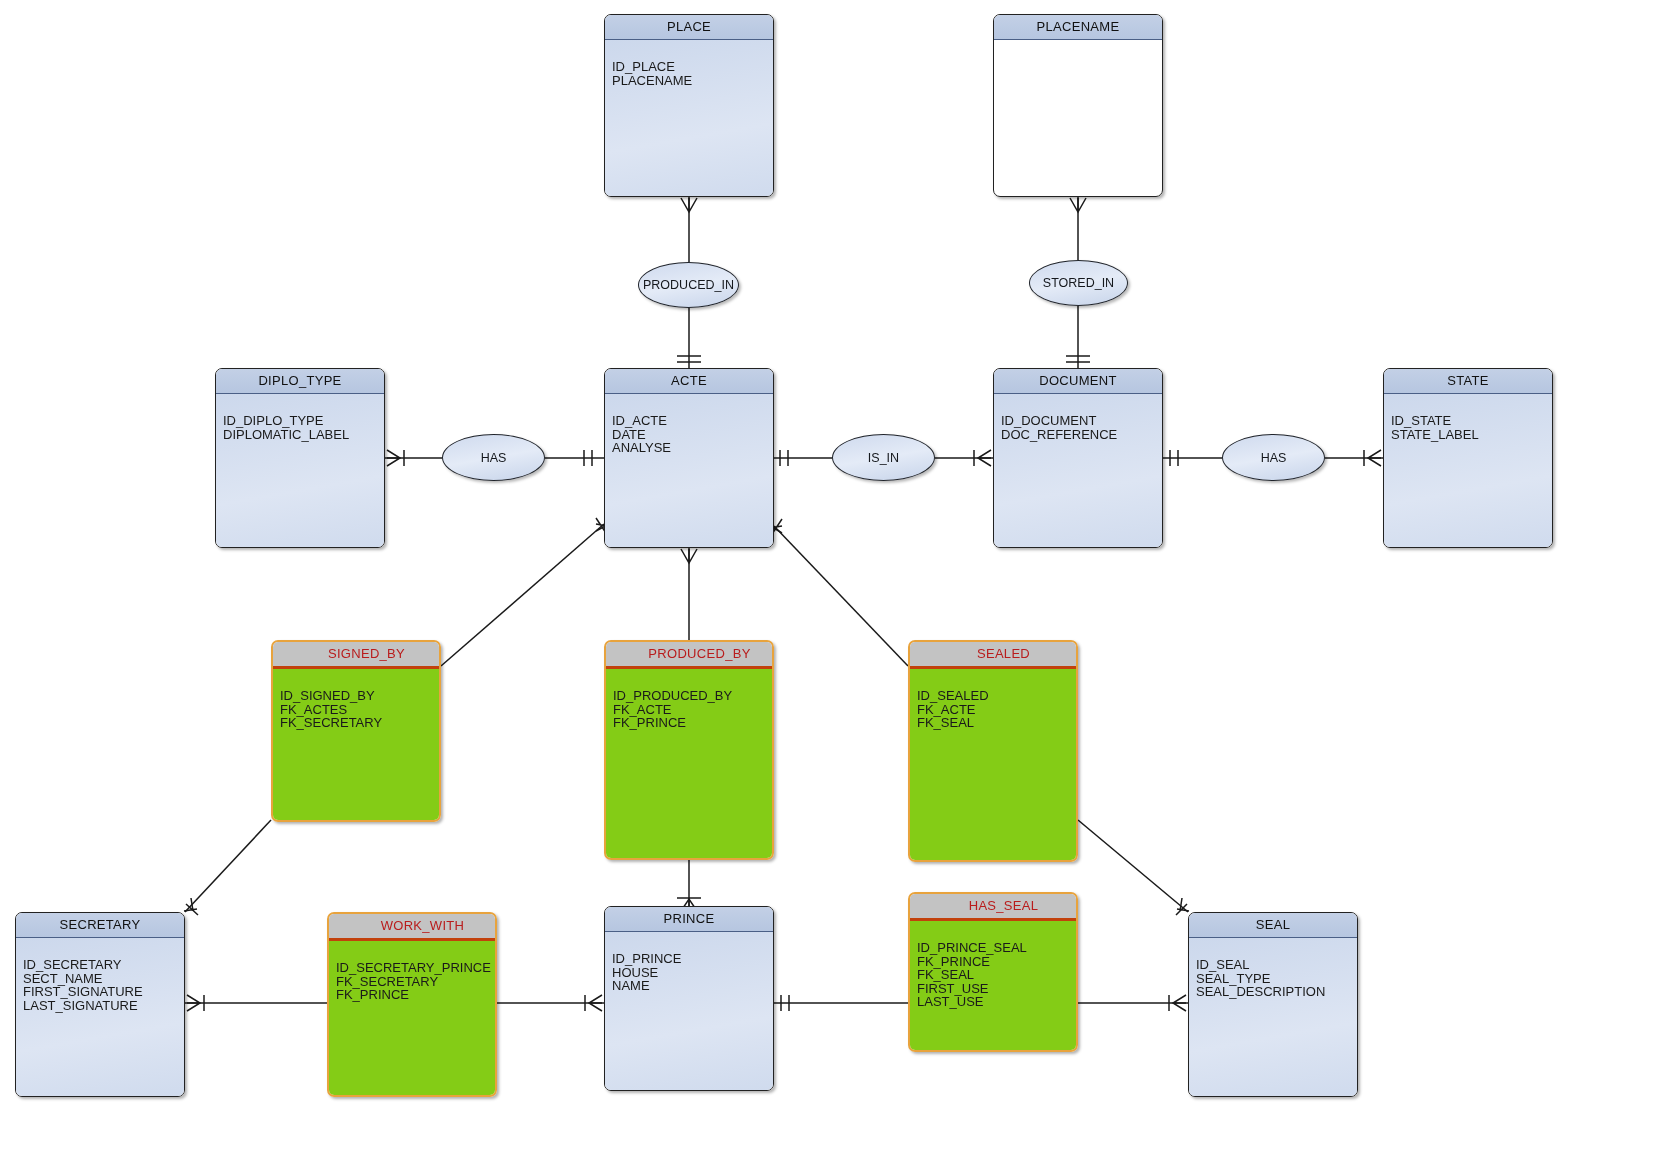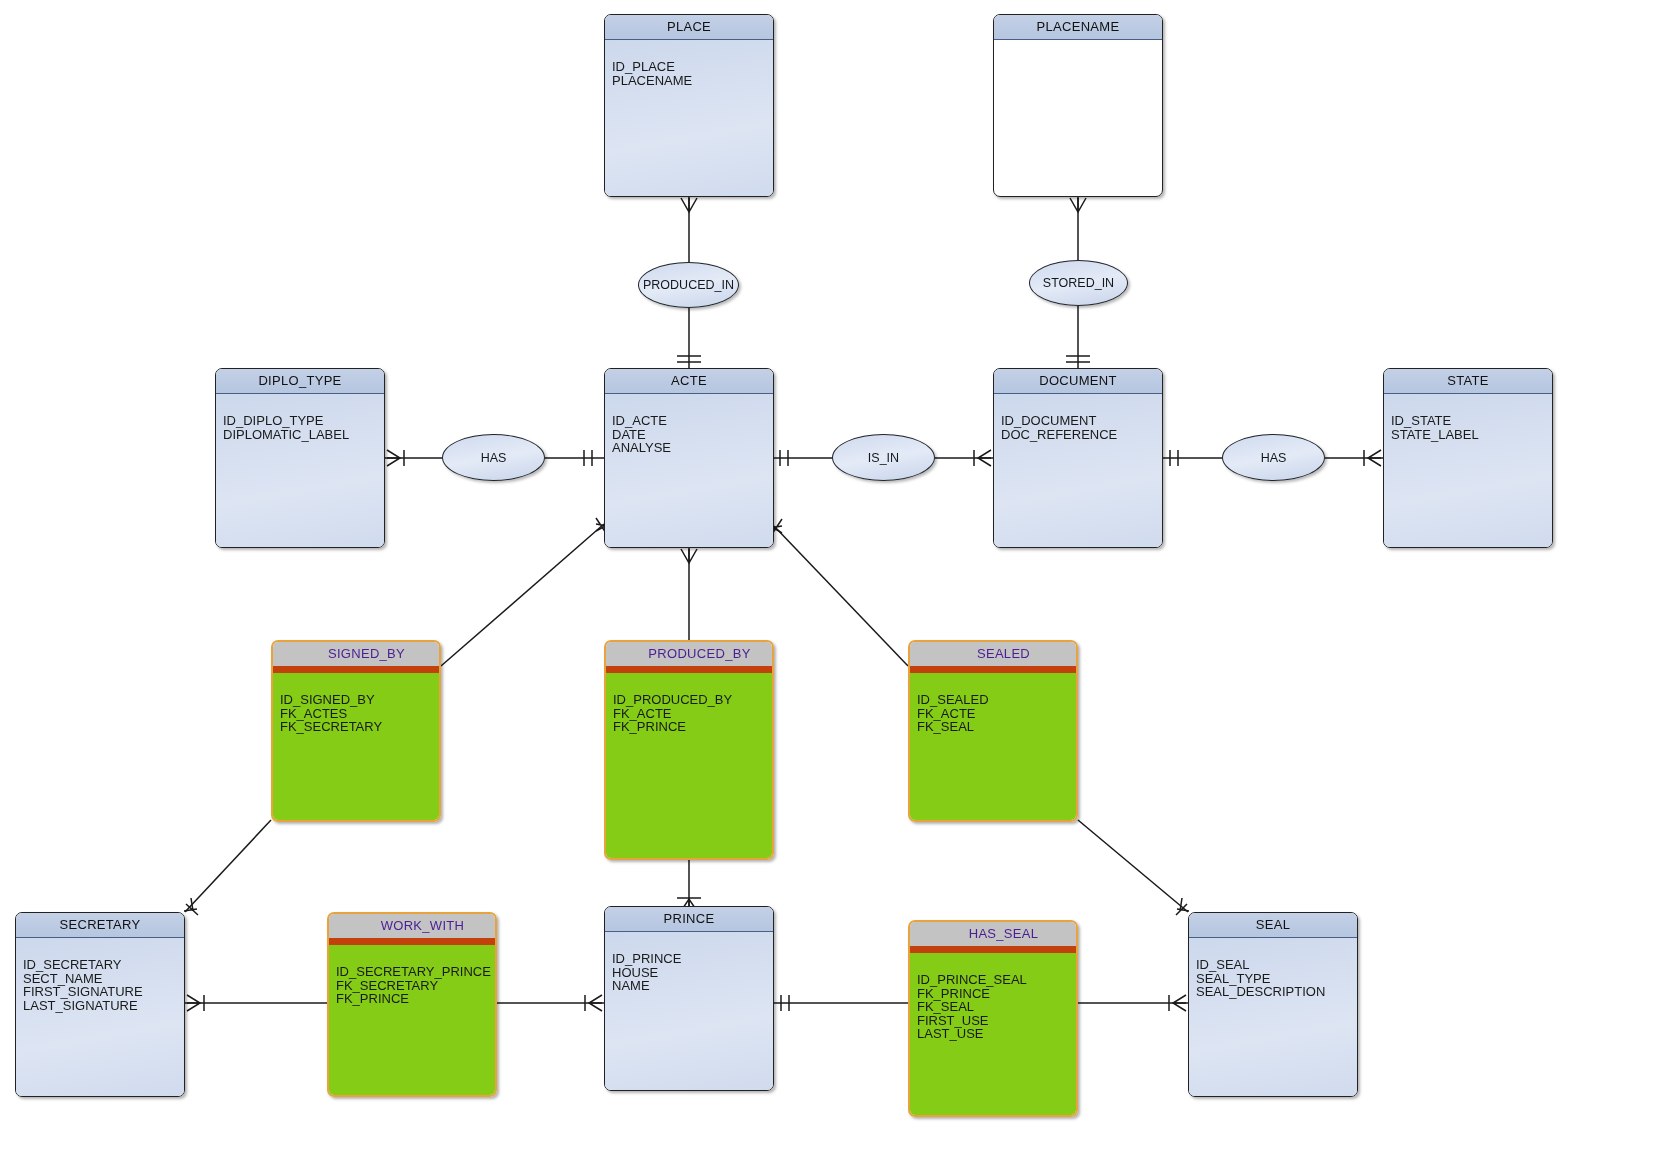"SIGNED_BY" .entity.assoc .ttl { border-bottom: 7px solid #c2410c -> 3px solid #c2410c; color: #4c1d95 -> #b91c1c }
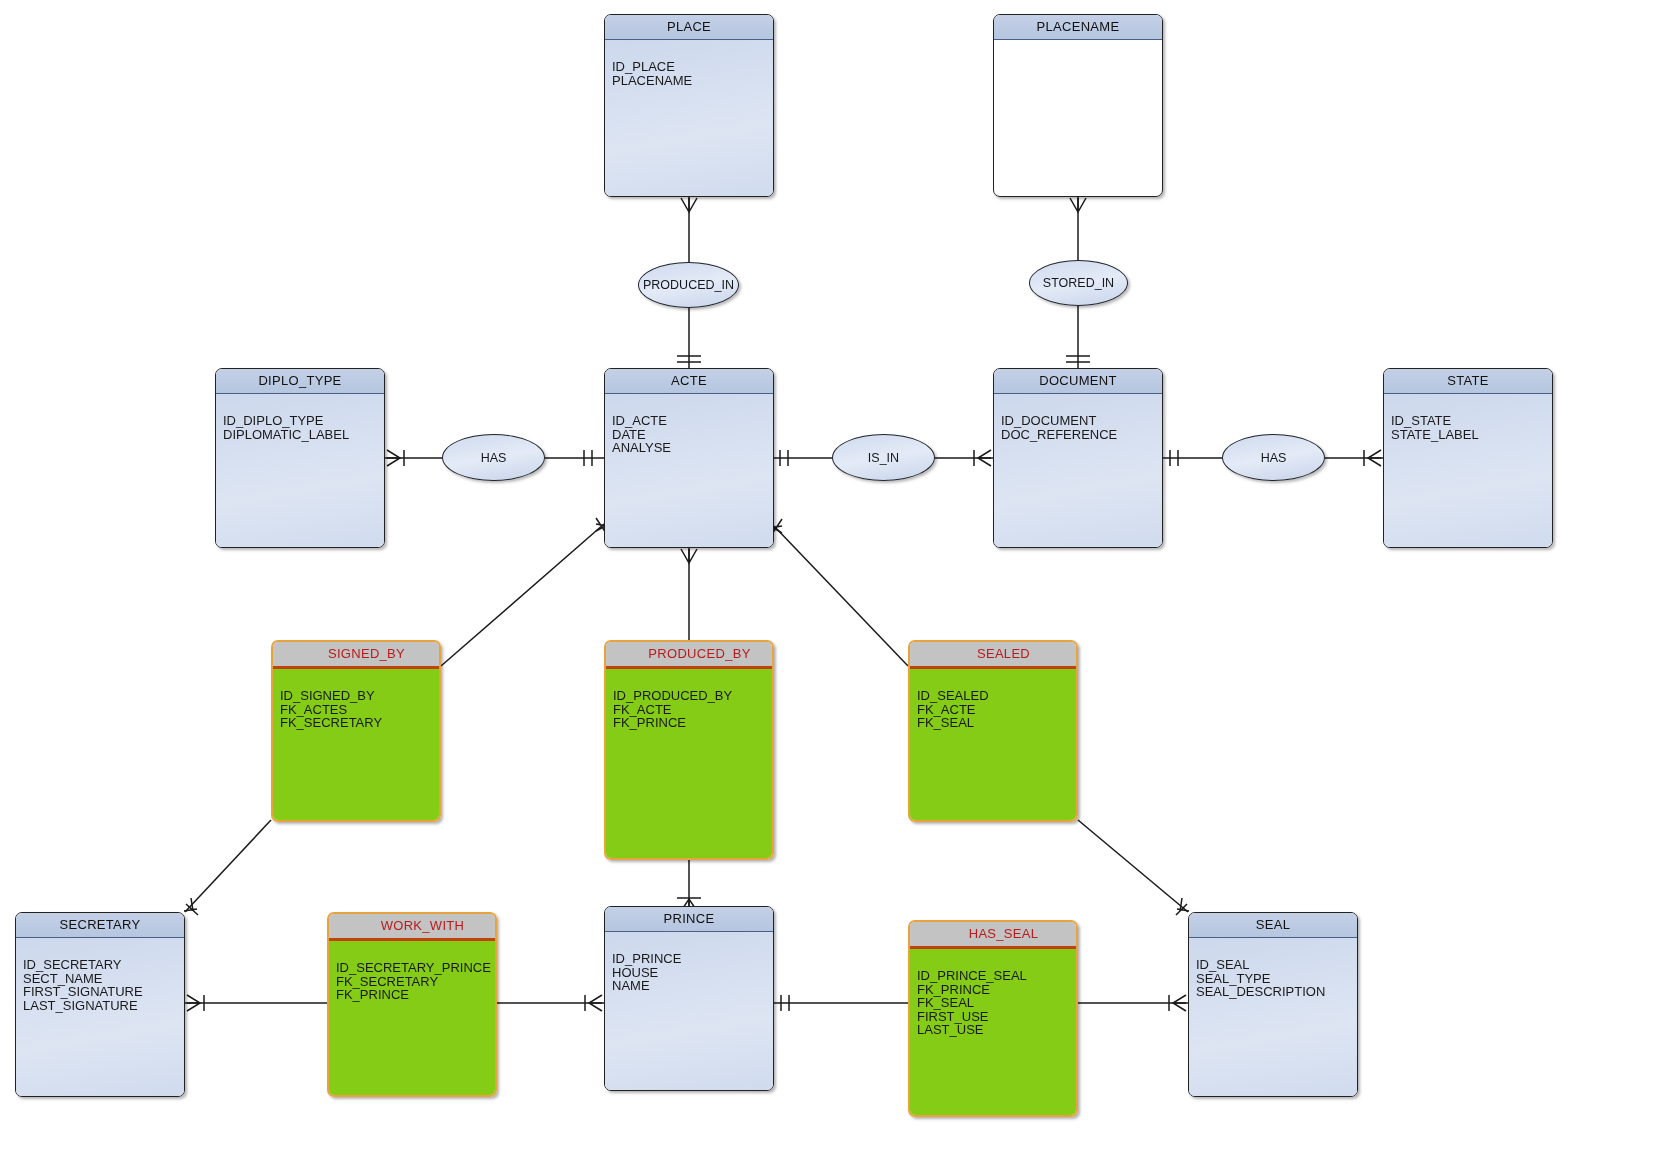"SEALED" div.entity { height: 182px -> 222px }
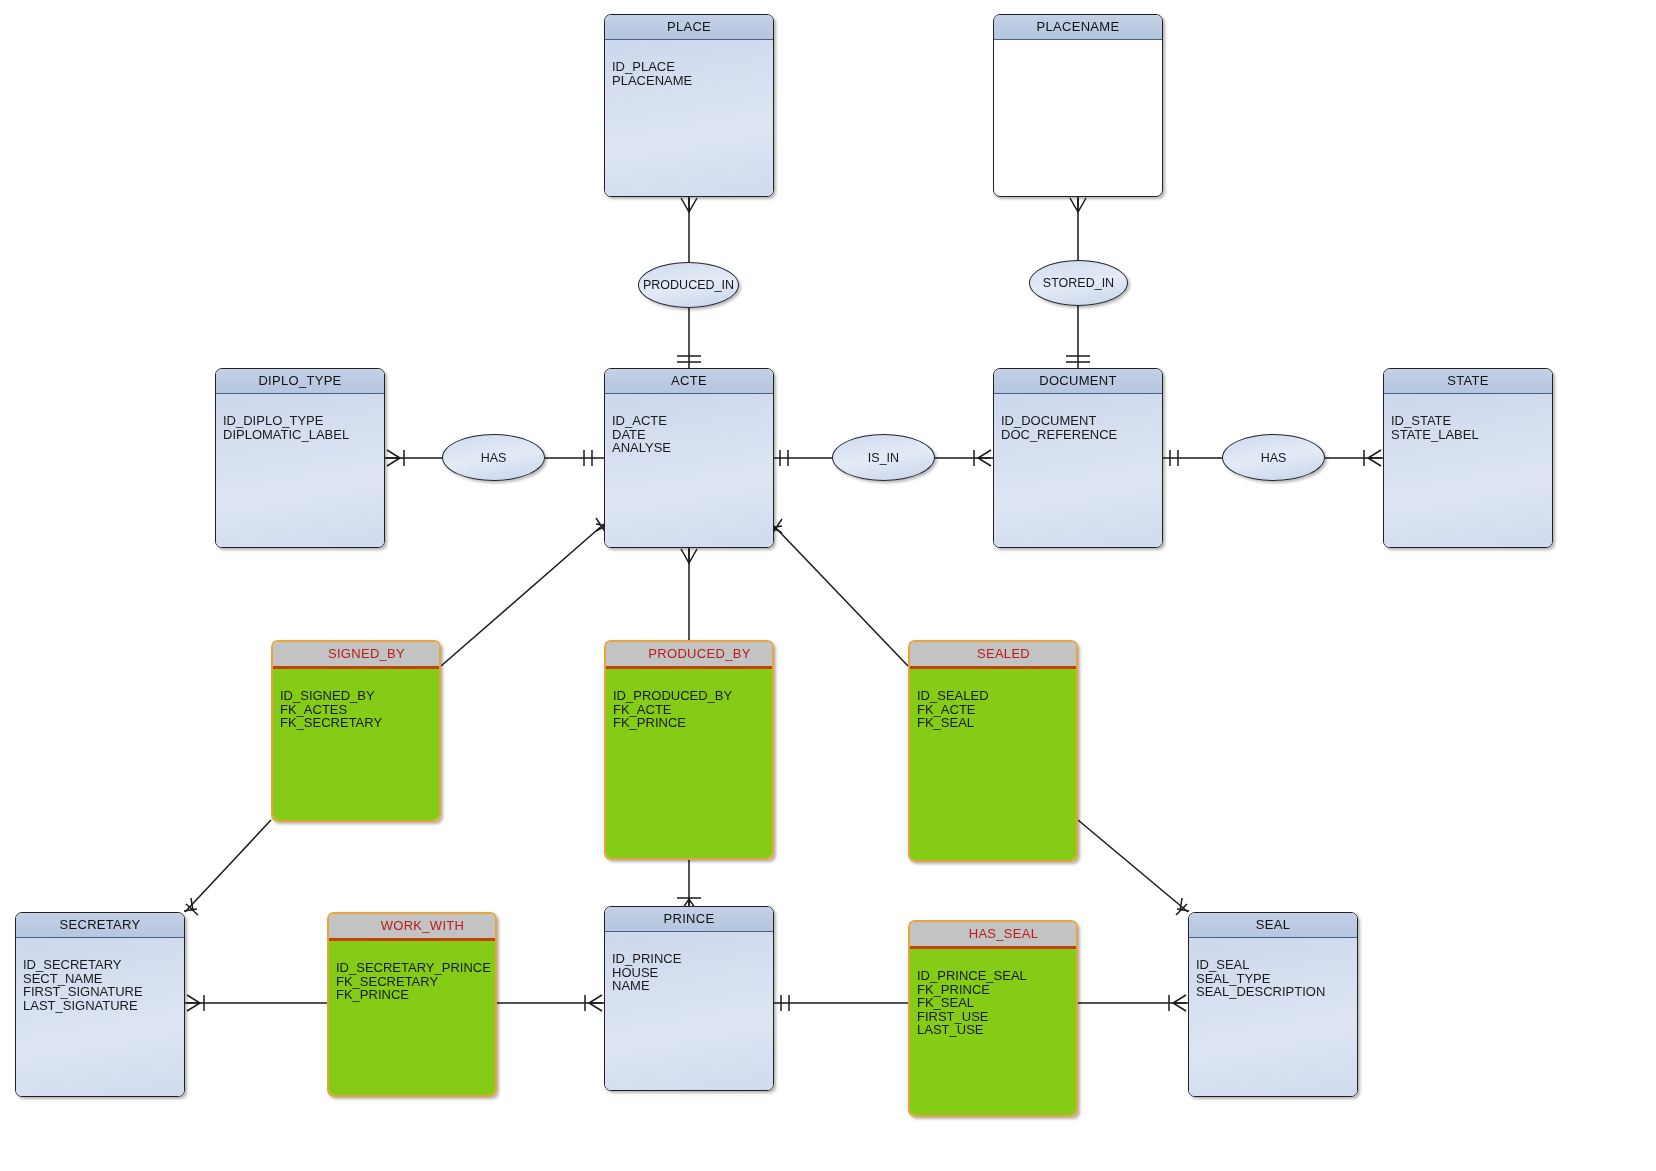"HAS_SEAL" div.entity { height: 197px -> 160px; top: 920px -> 892px }
